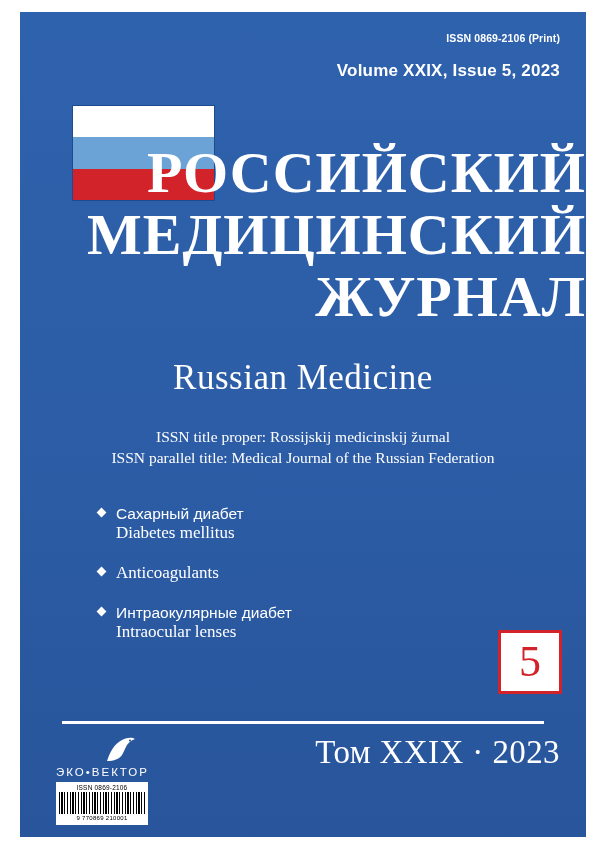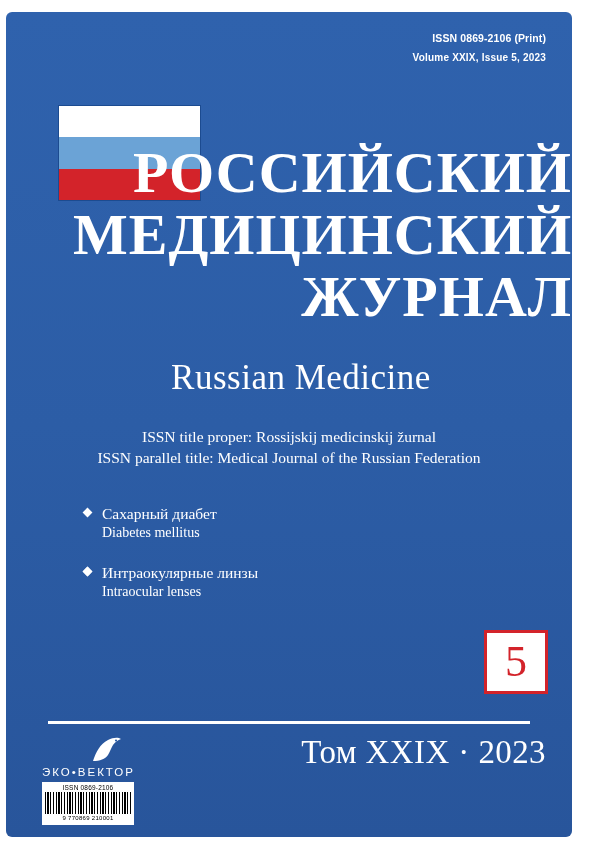"ISSN 0869-2106 (Print)" .cover { border-radius: 6px -> none; left: 6px -> 20px }
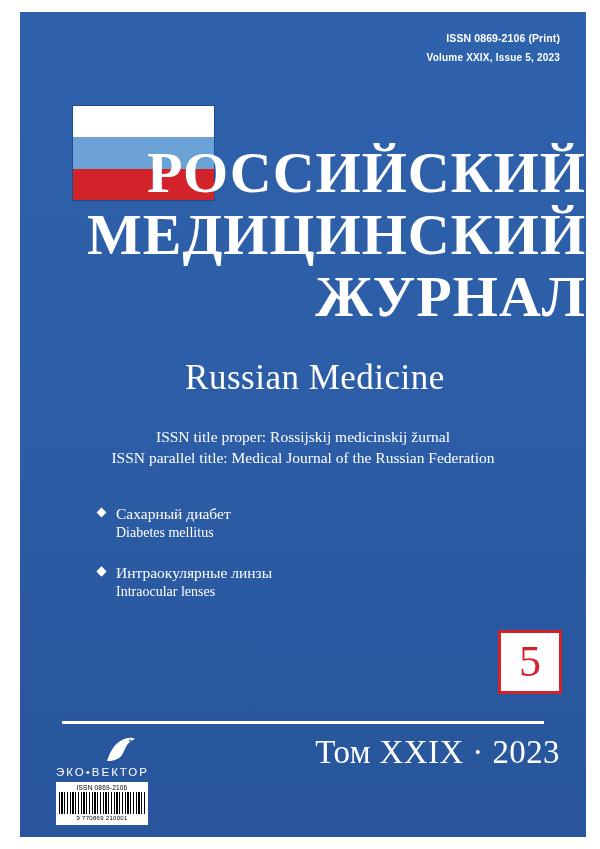"Volume XXIX, Issue 5, 2023" .volume-line { font-size: 10px -> 17px; margin-top: 7px -> 16px }
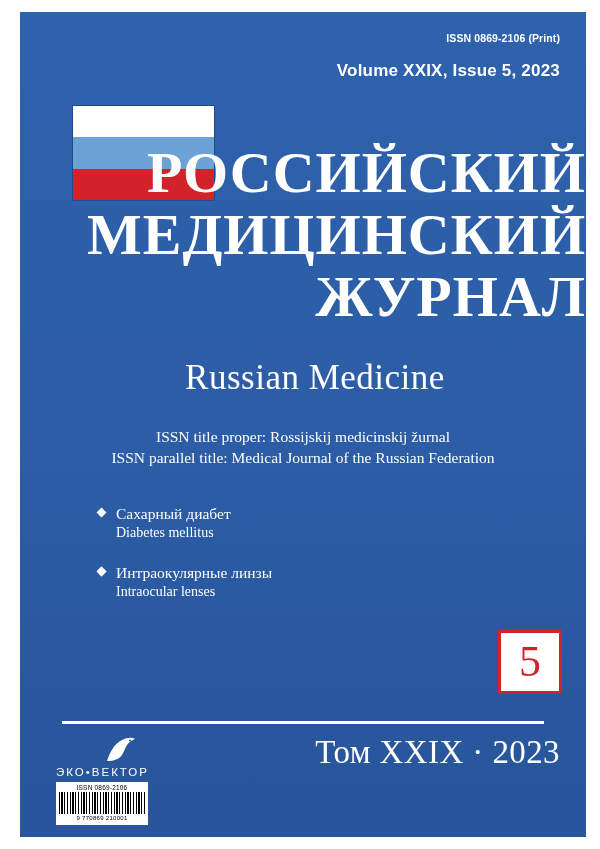"Russian Medicine" .subtitle-en { margin-left: 12px -> none }
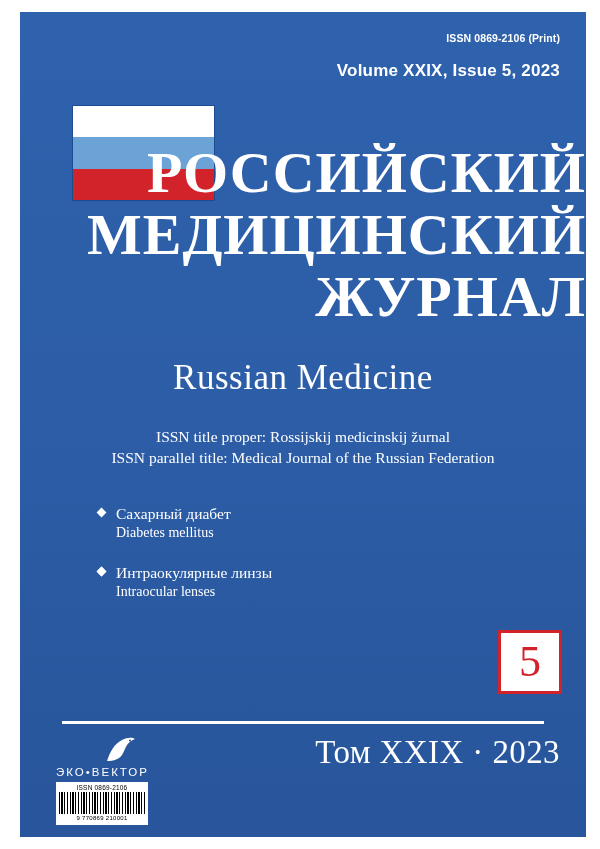"Сахарный диабет" .topic .ru { font-family: Liberation Serif, serif -> Liberation Sans, sans-serif }
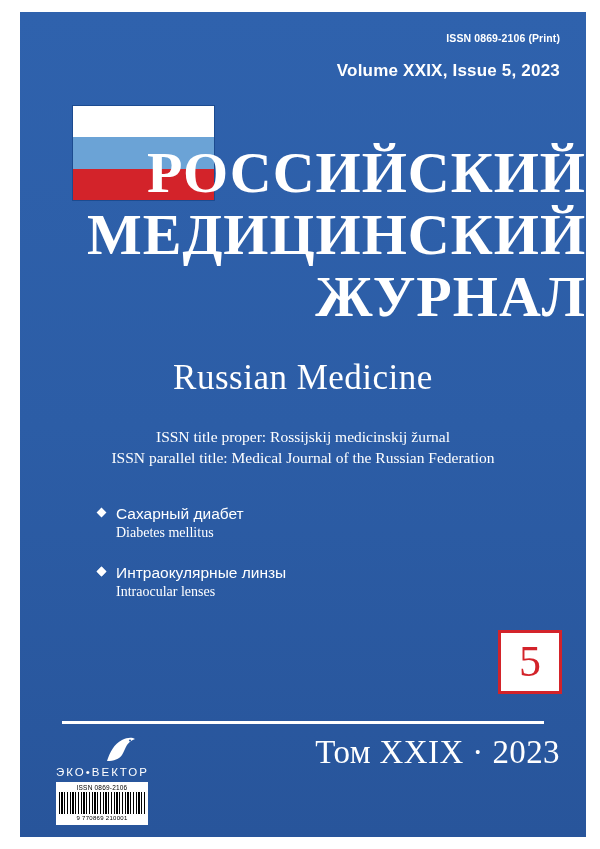"Diabetes mellitus" .topic .en { font-size: 14px -> 17px }
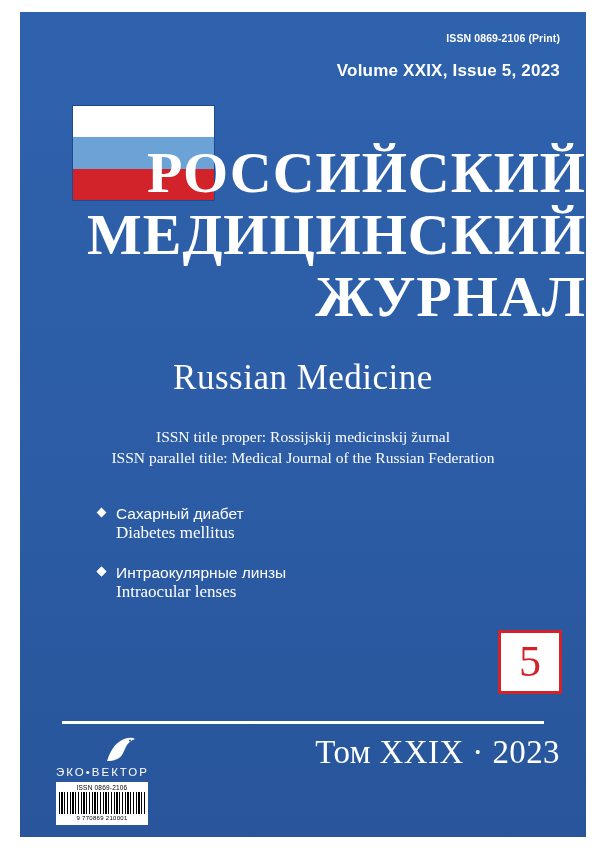"Anticoagulants" div.en { html: none -> <div>Anticoagulants</div> }
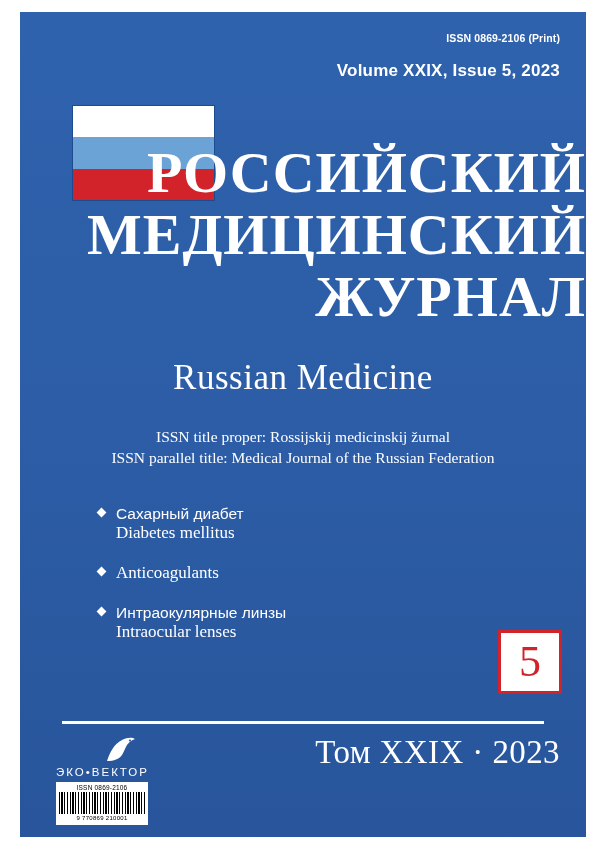"Интраокулярные линзы" div.ru { text: линзы -> диабет }
